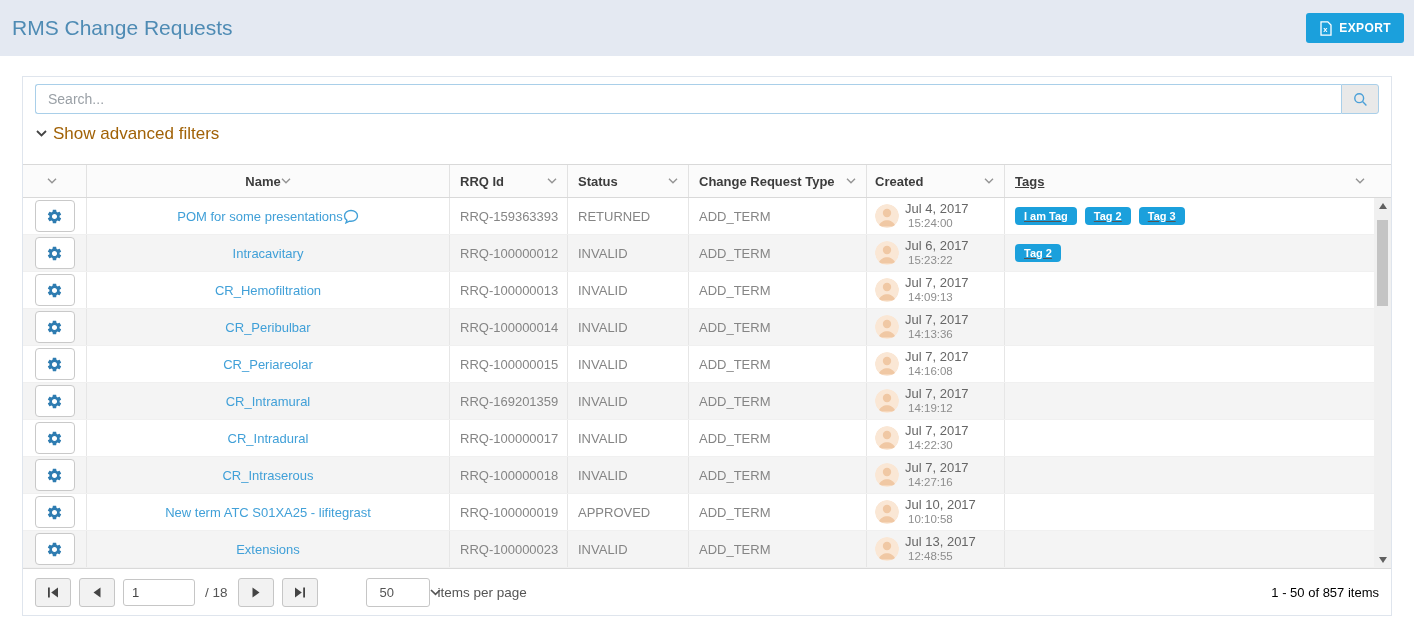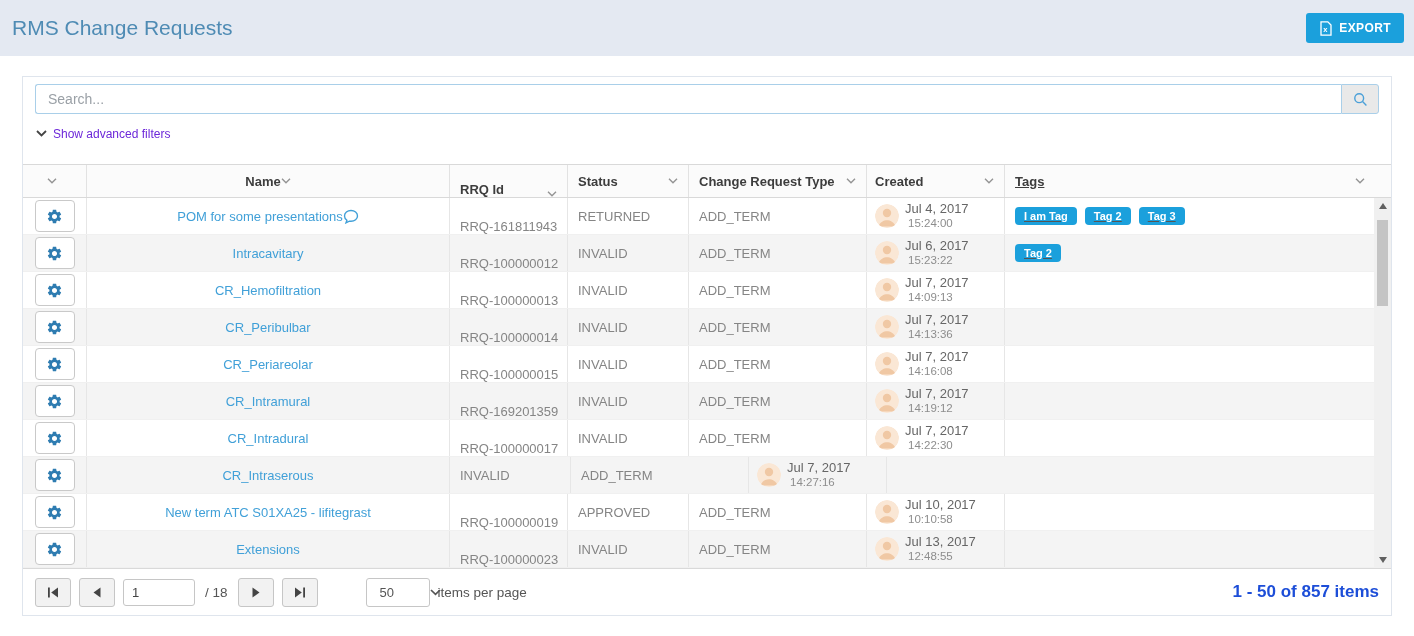"Show advanced filters" .filters-toggle { color: #6d28d9 -> #a16207; font-size: 12px -> 17px }
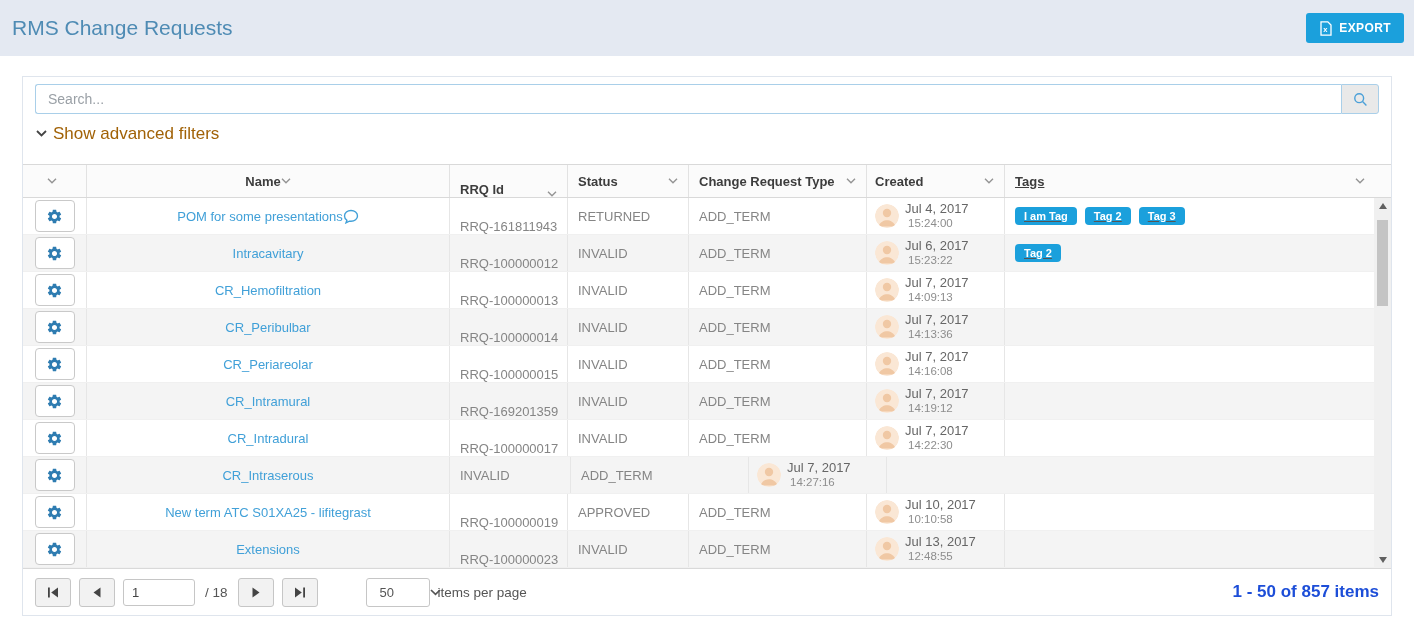"RRQ Id" .col-rrq { align-items: flex-end -> none }
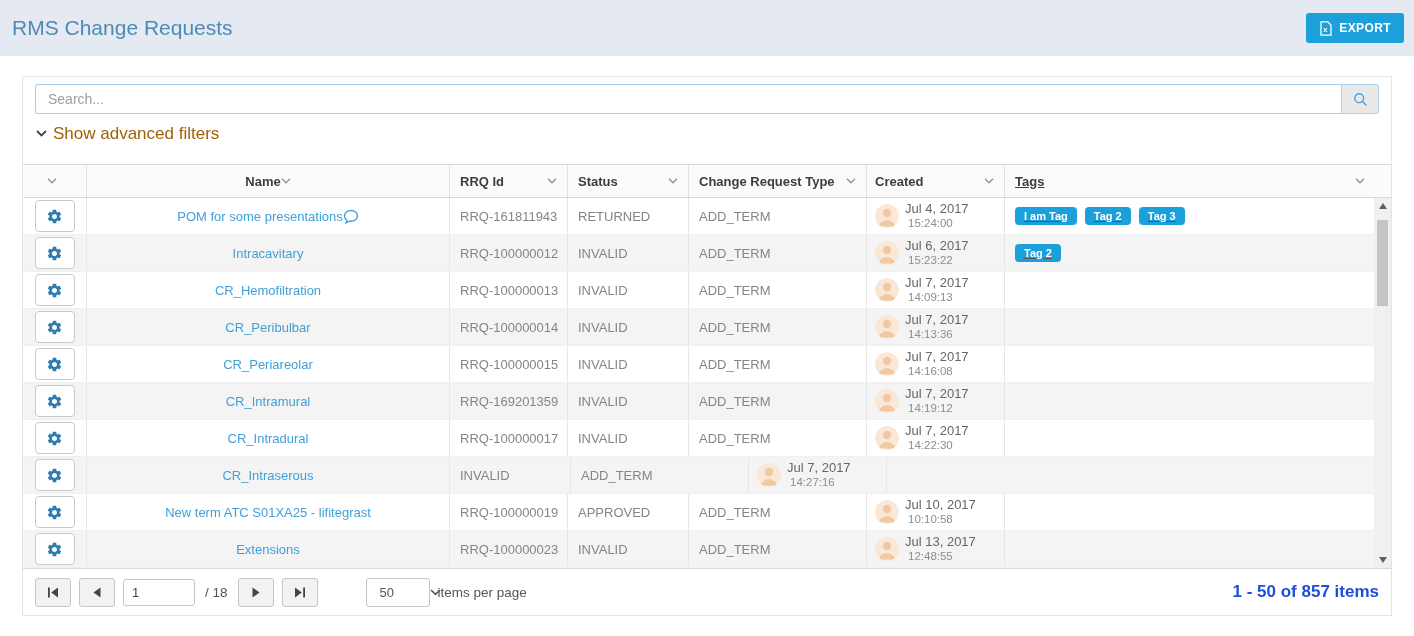"RRQ-161811943" div.cell { text: RRQ-161811943 -> RRQ-159363393 }
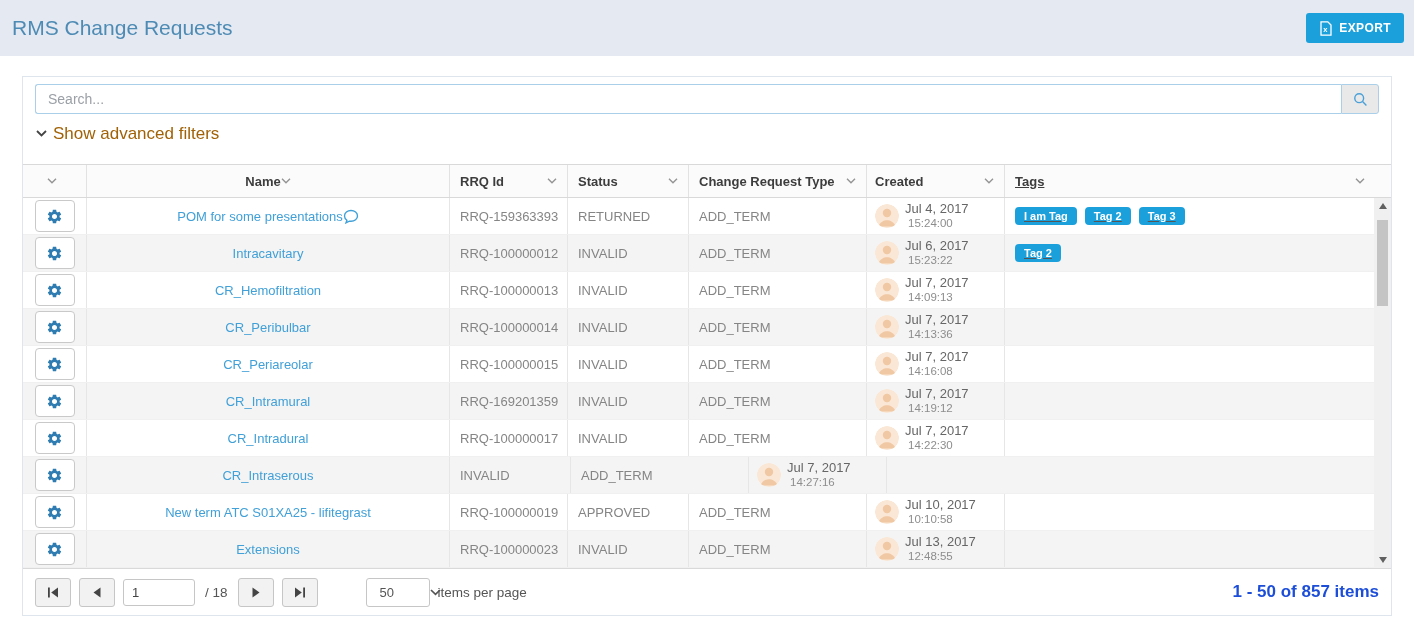"RRQ-100000018" div.cell { html: none -> <div>RRQ-100000018</div> }
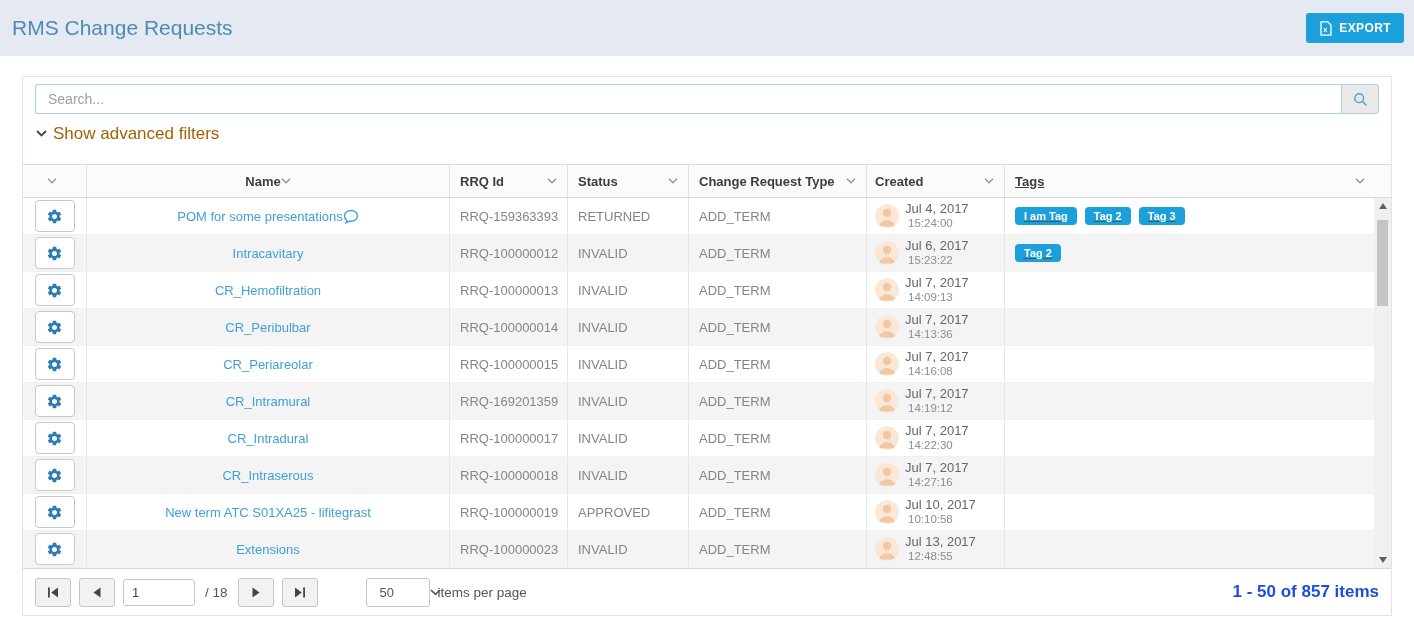"1 - 50 of 857" .range { color: #1d4ed8 -> #000000; font-size: 17px -> 13px; font-weight: bold -> none }
